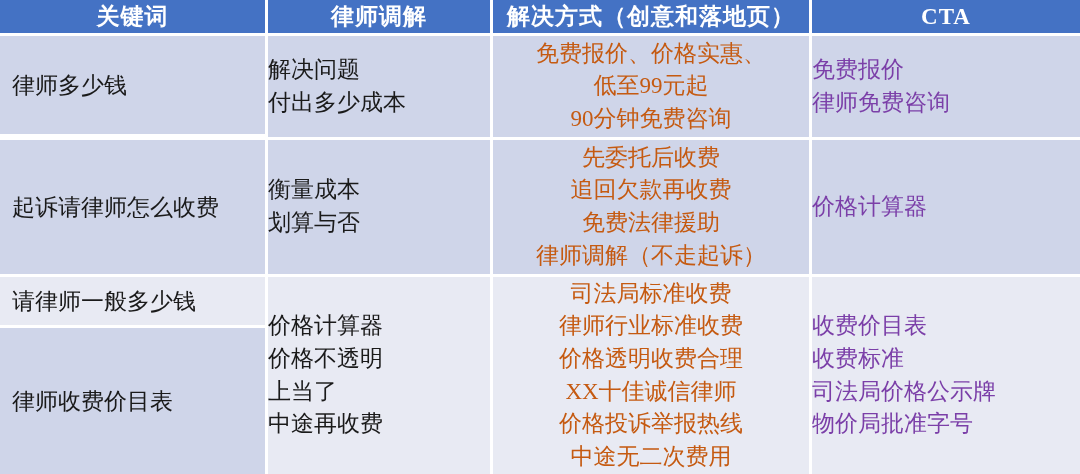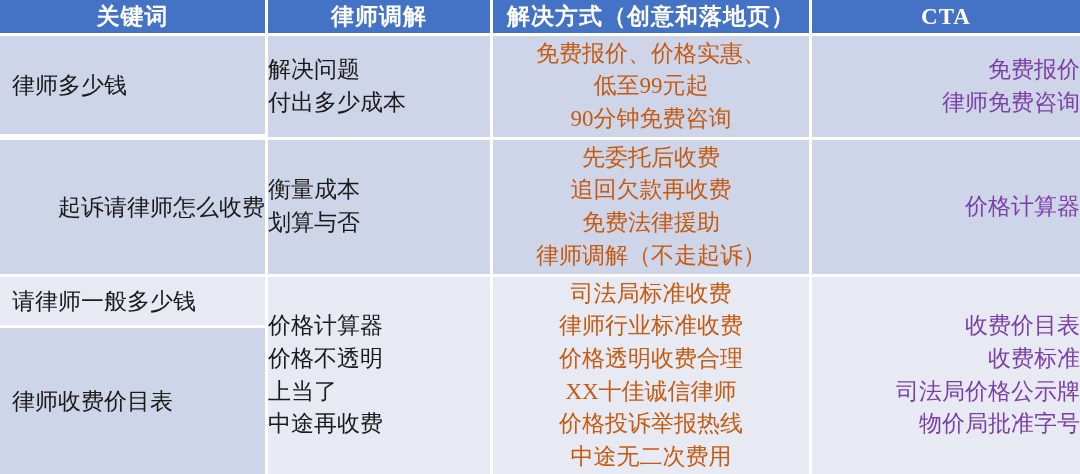"免费报价" .cta { text-align: right -> left }
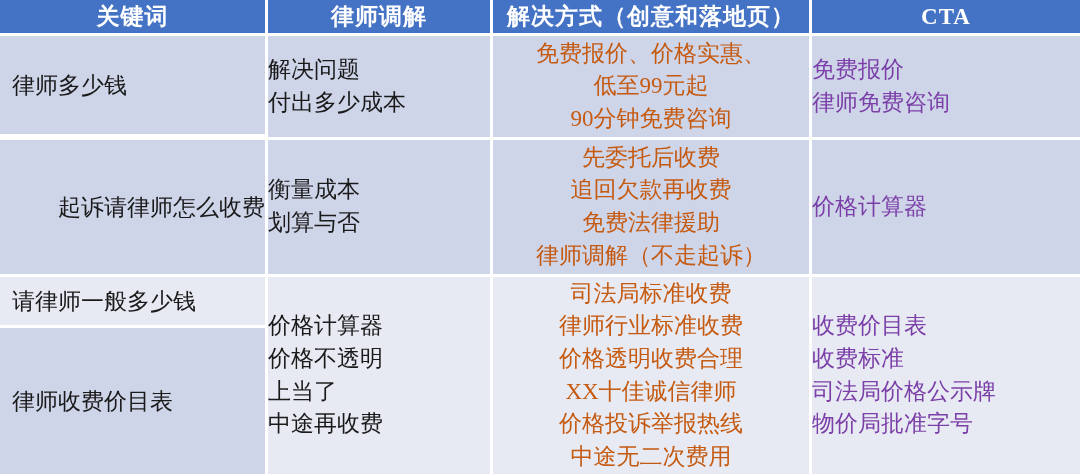"起诉请律师怎么收费" .kw-single { text-align: right -> left }
